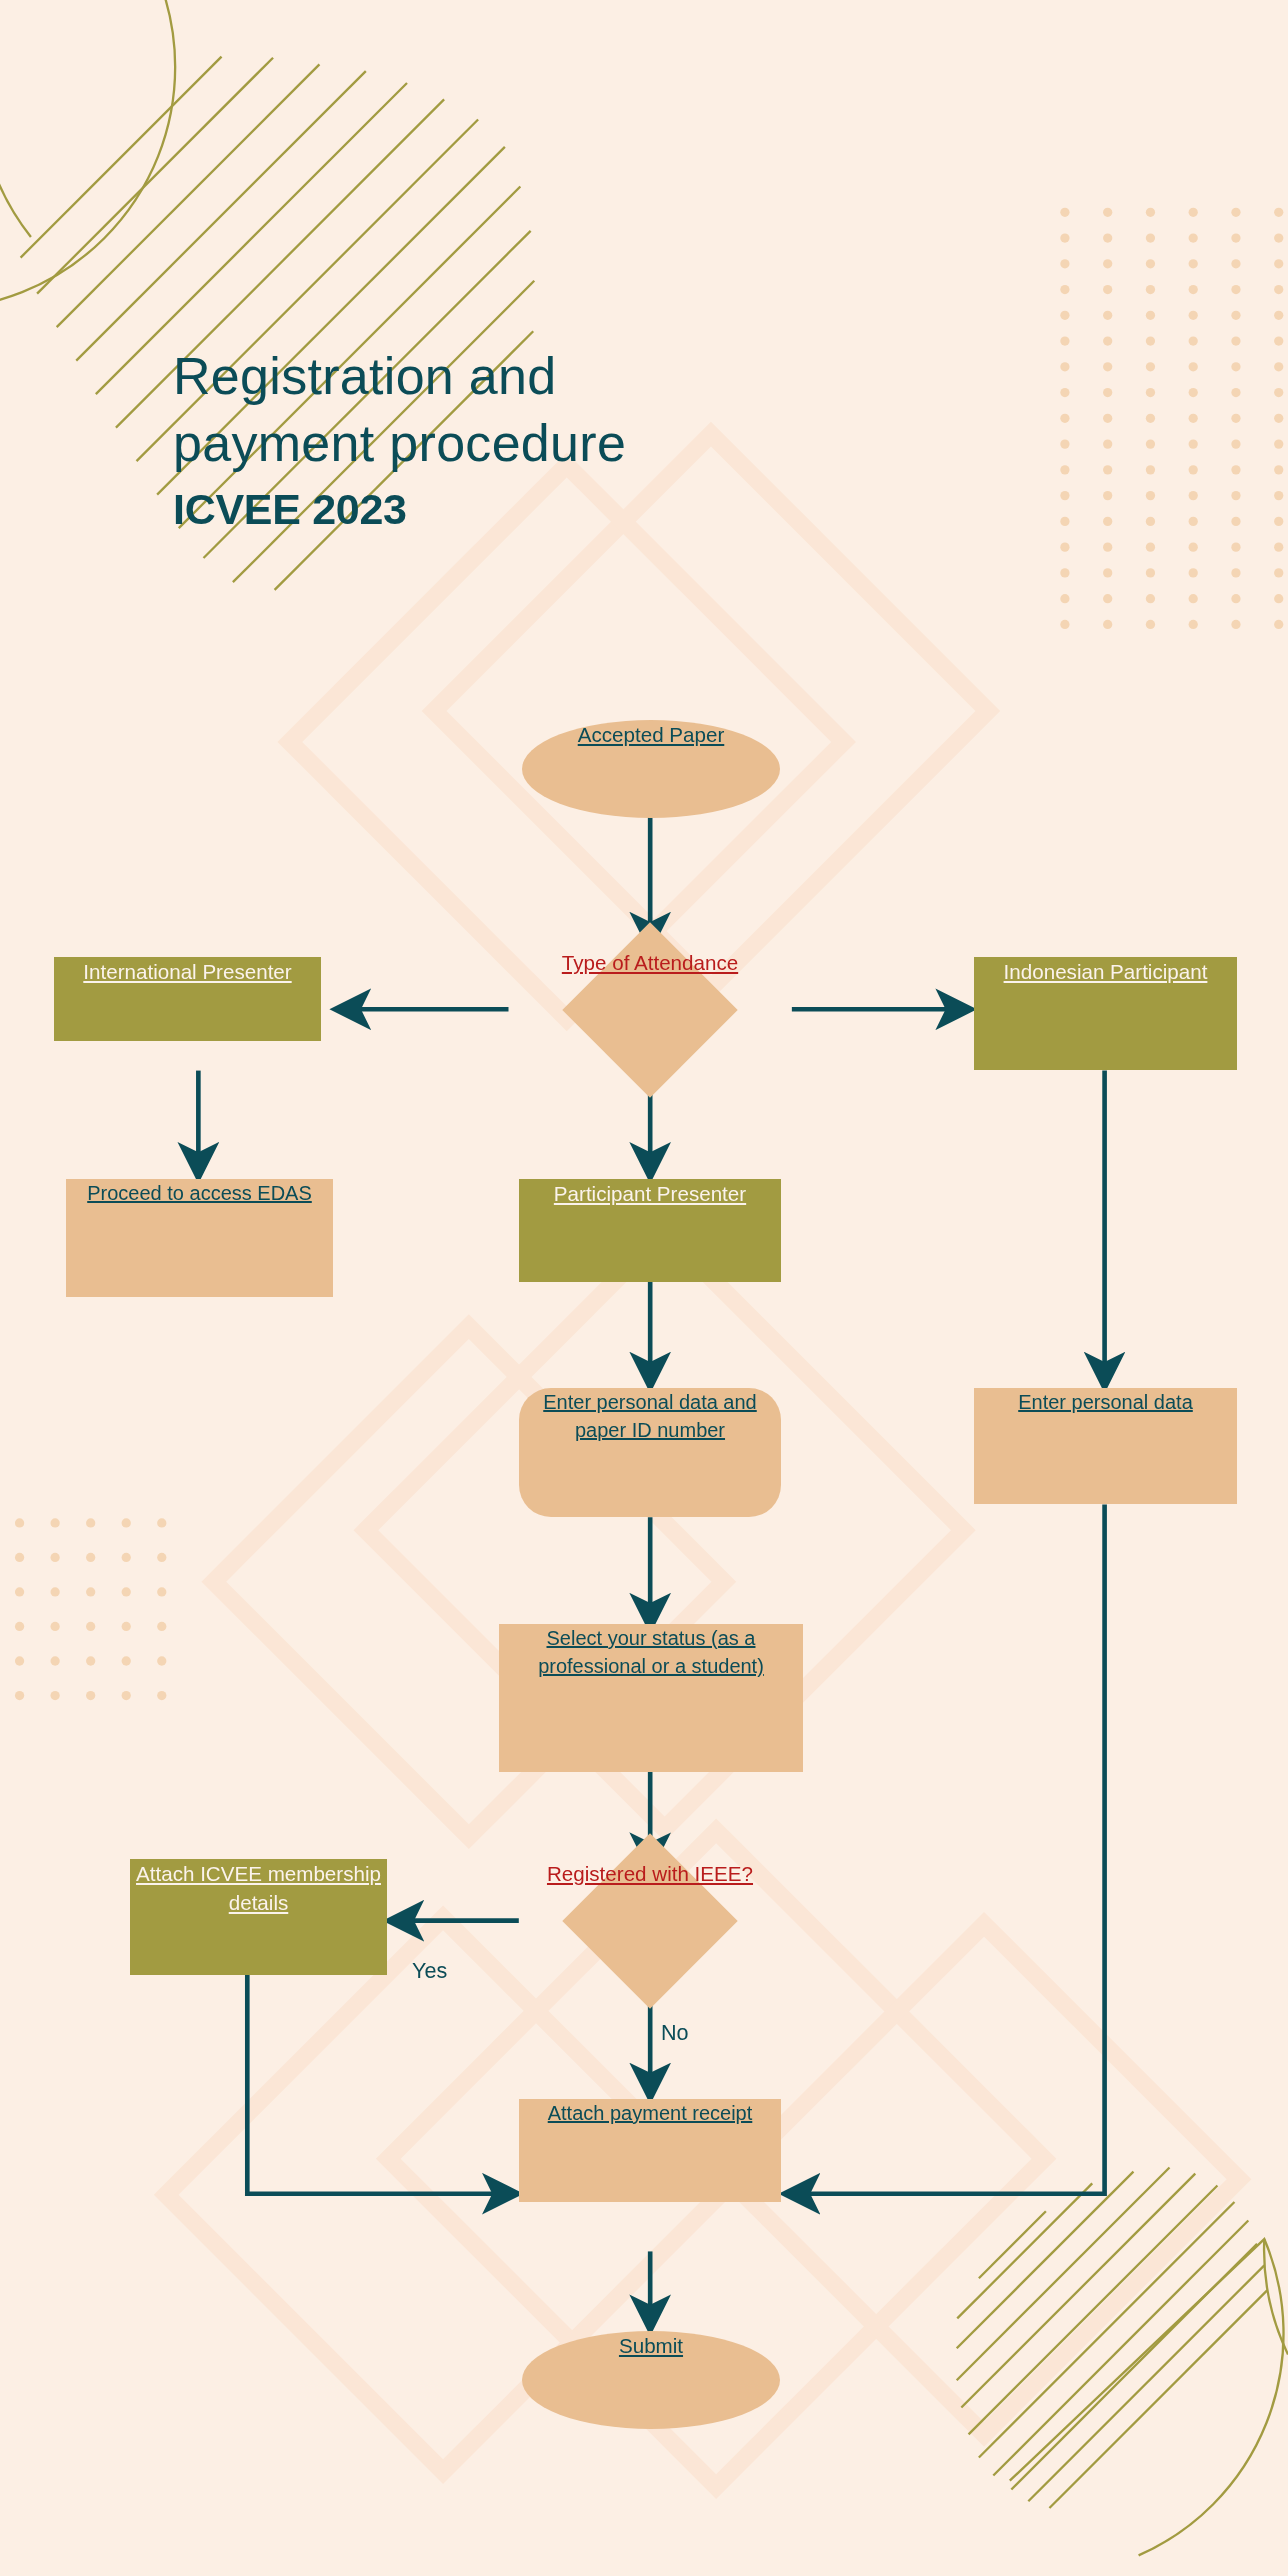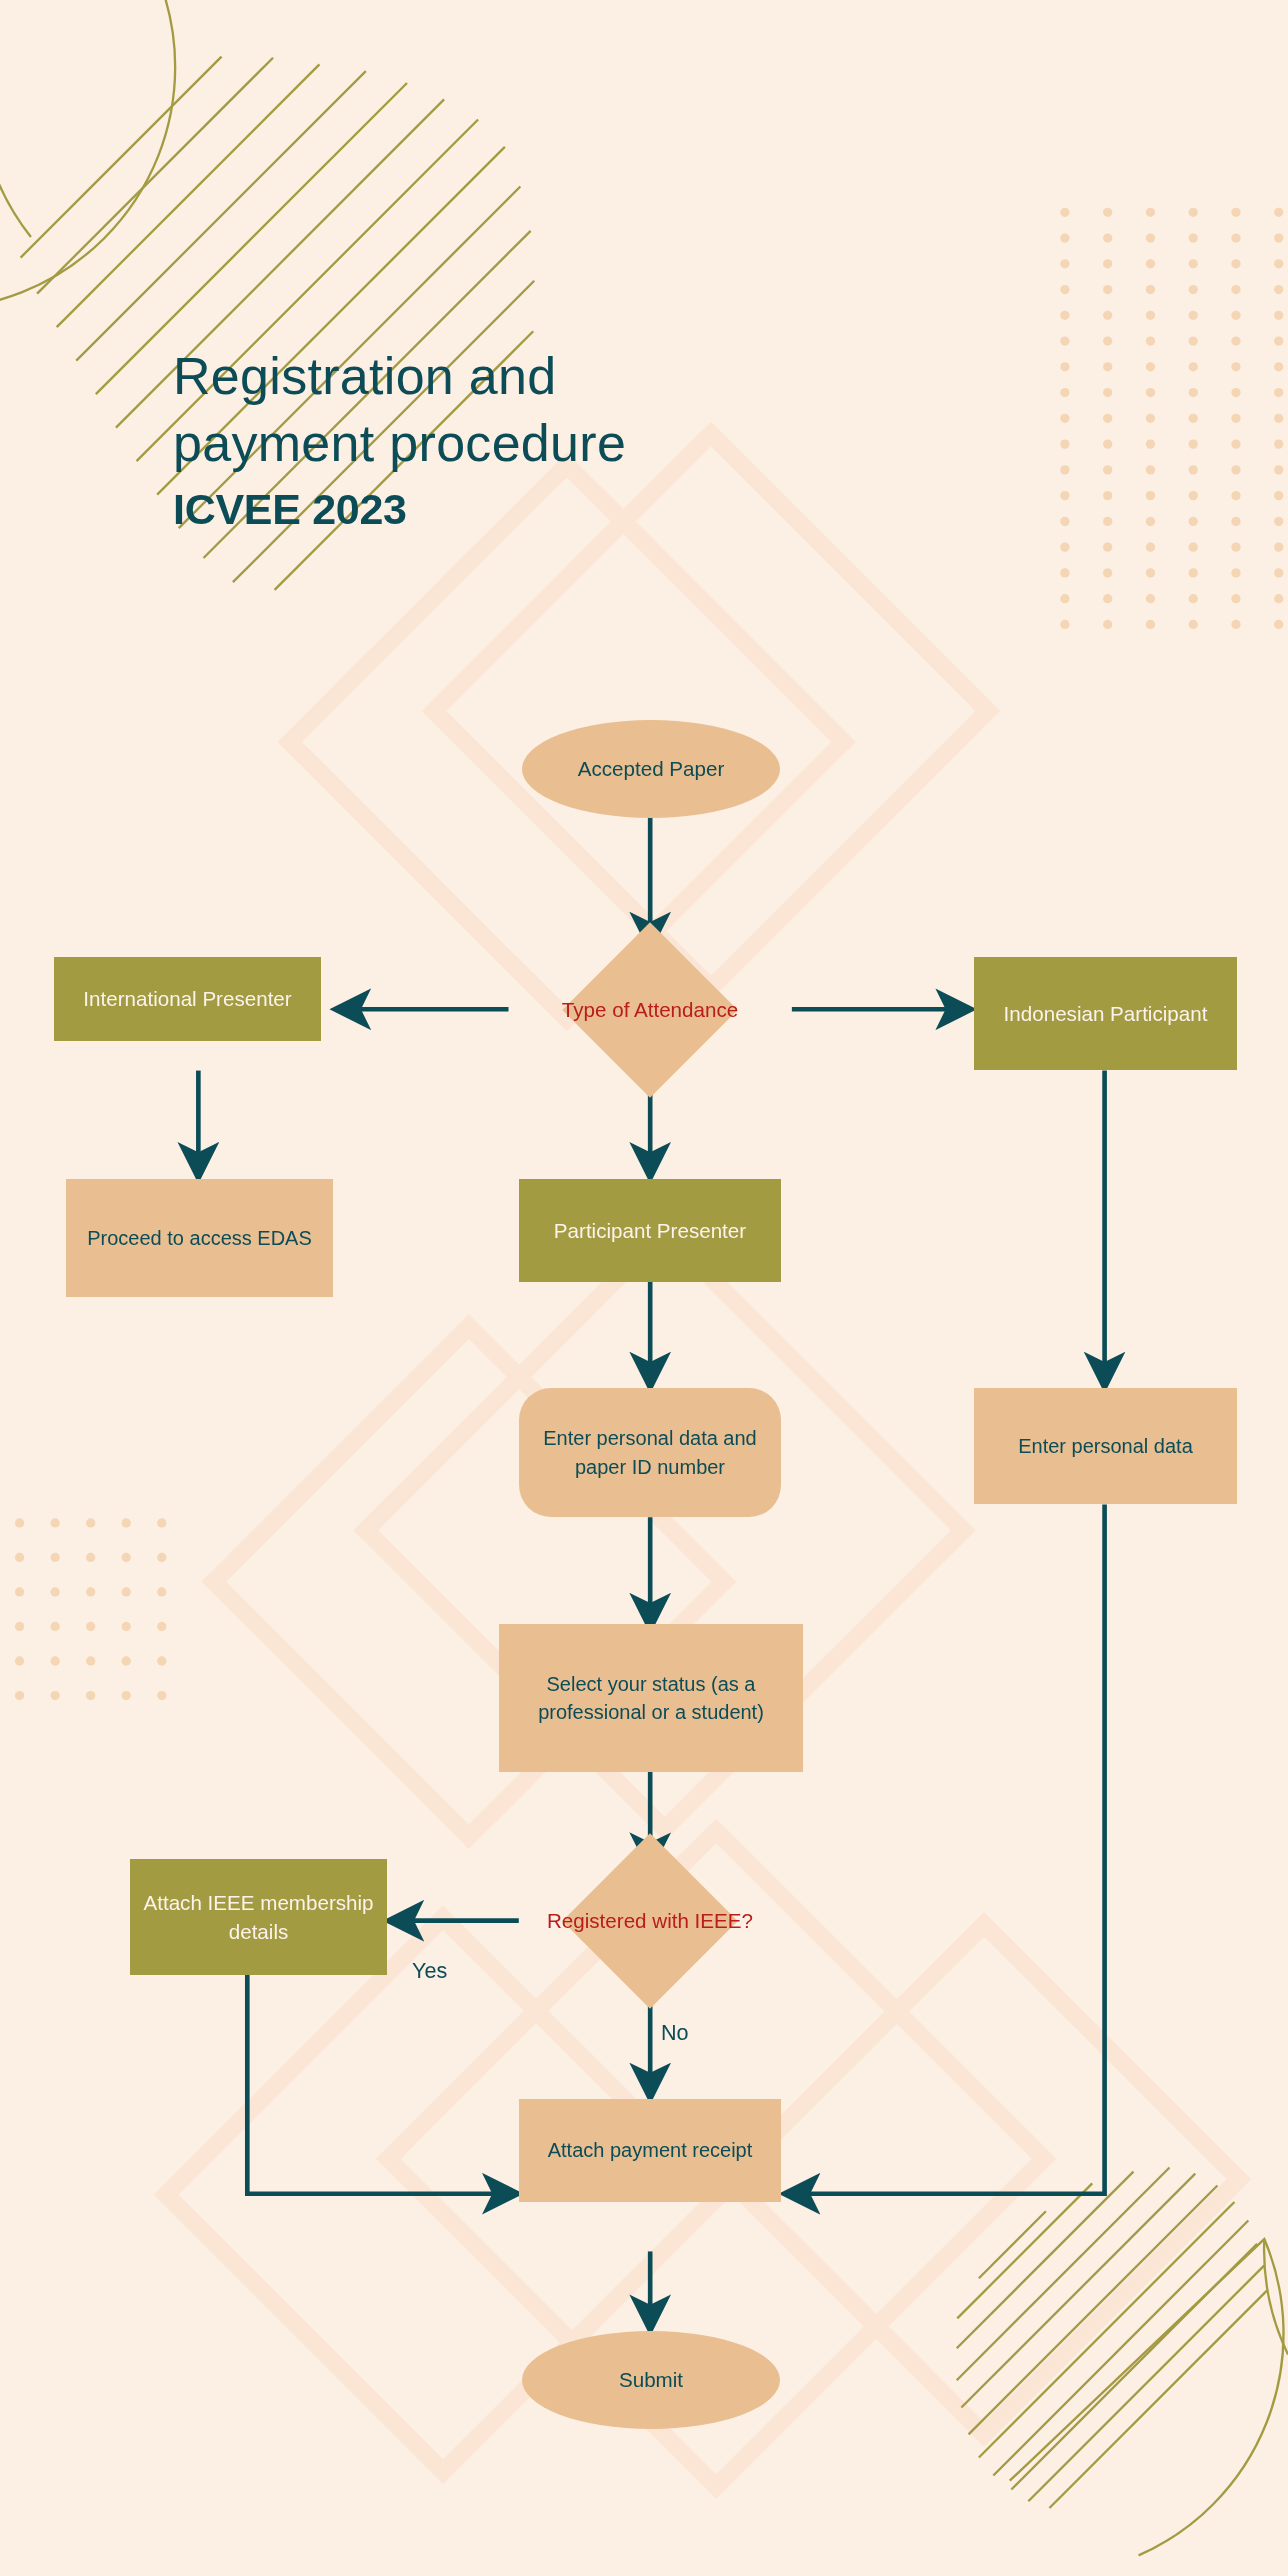"Accepted Paper" .node { align-items: center -> flex-start; text-decoration: none -> underline }
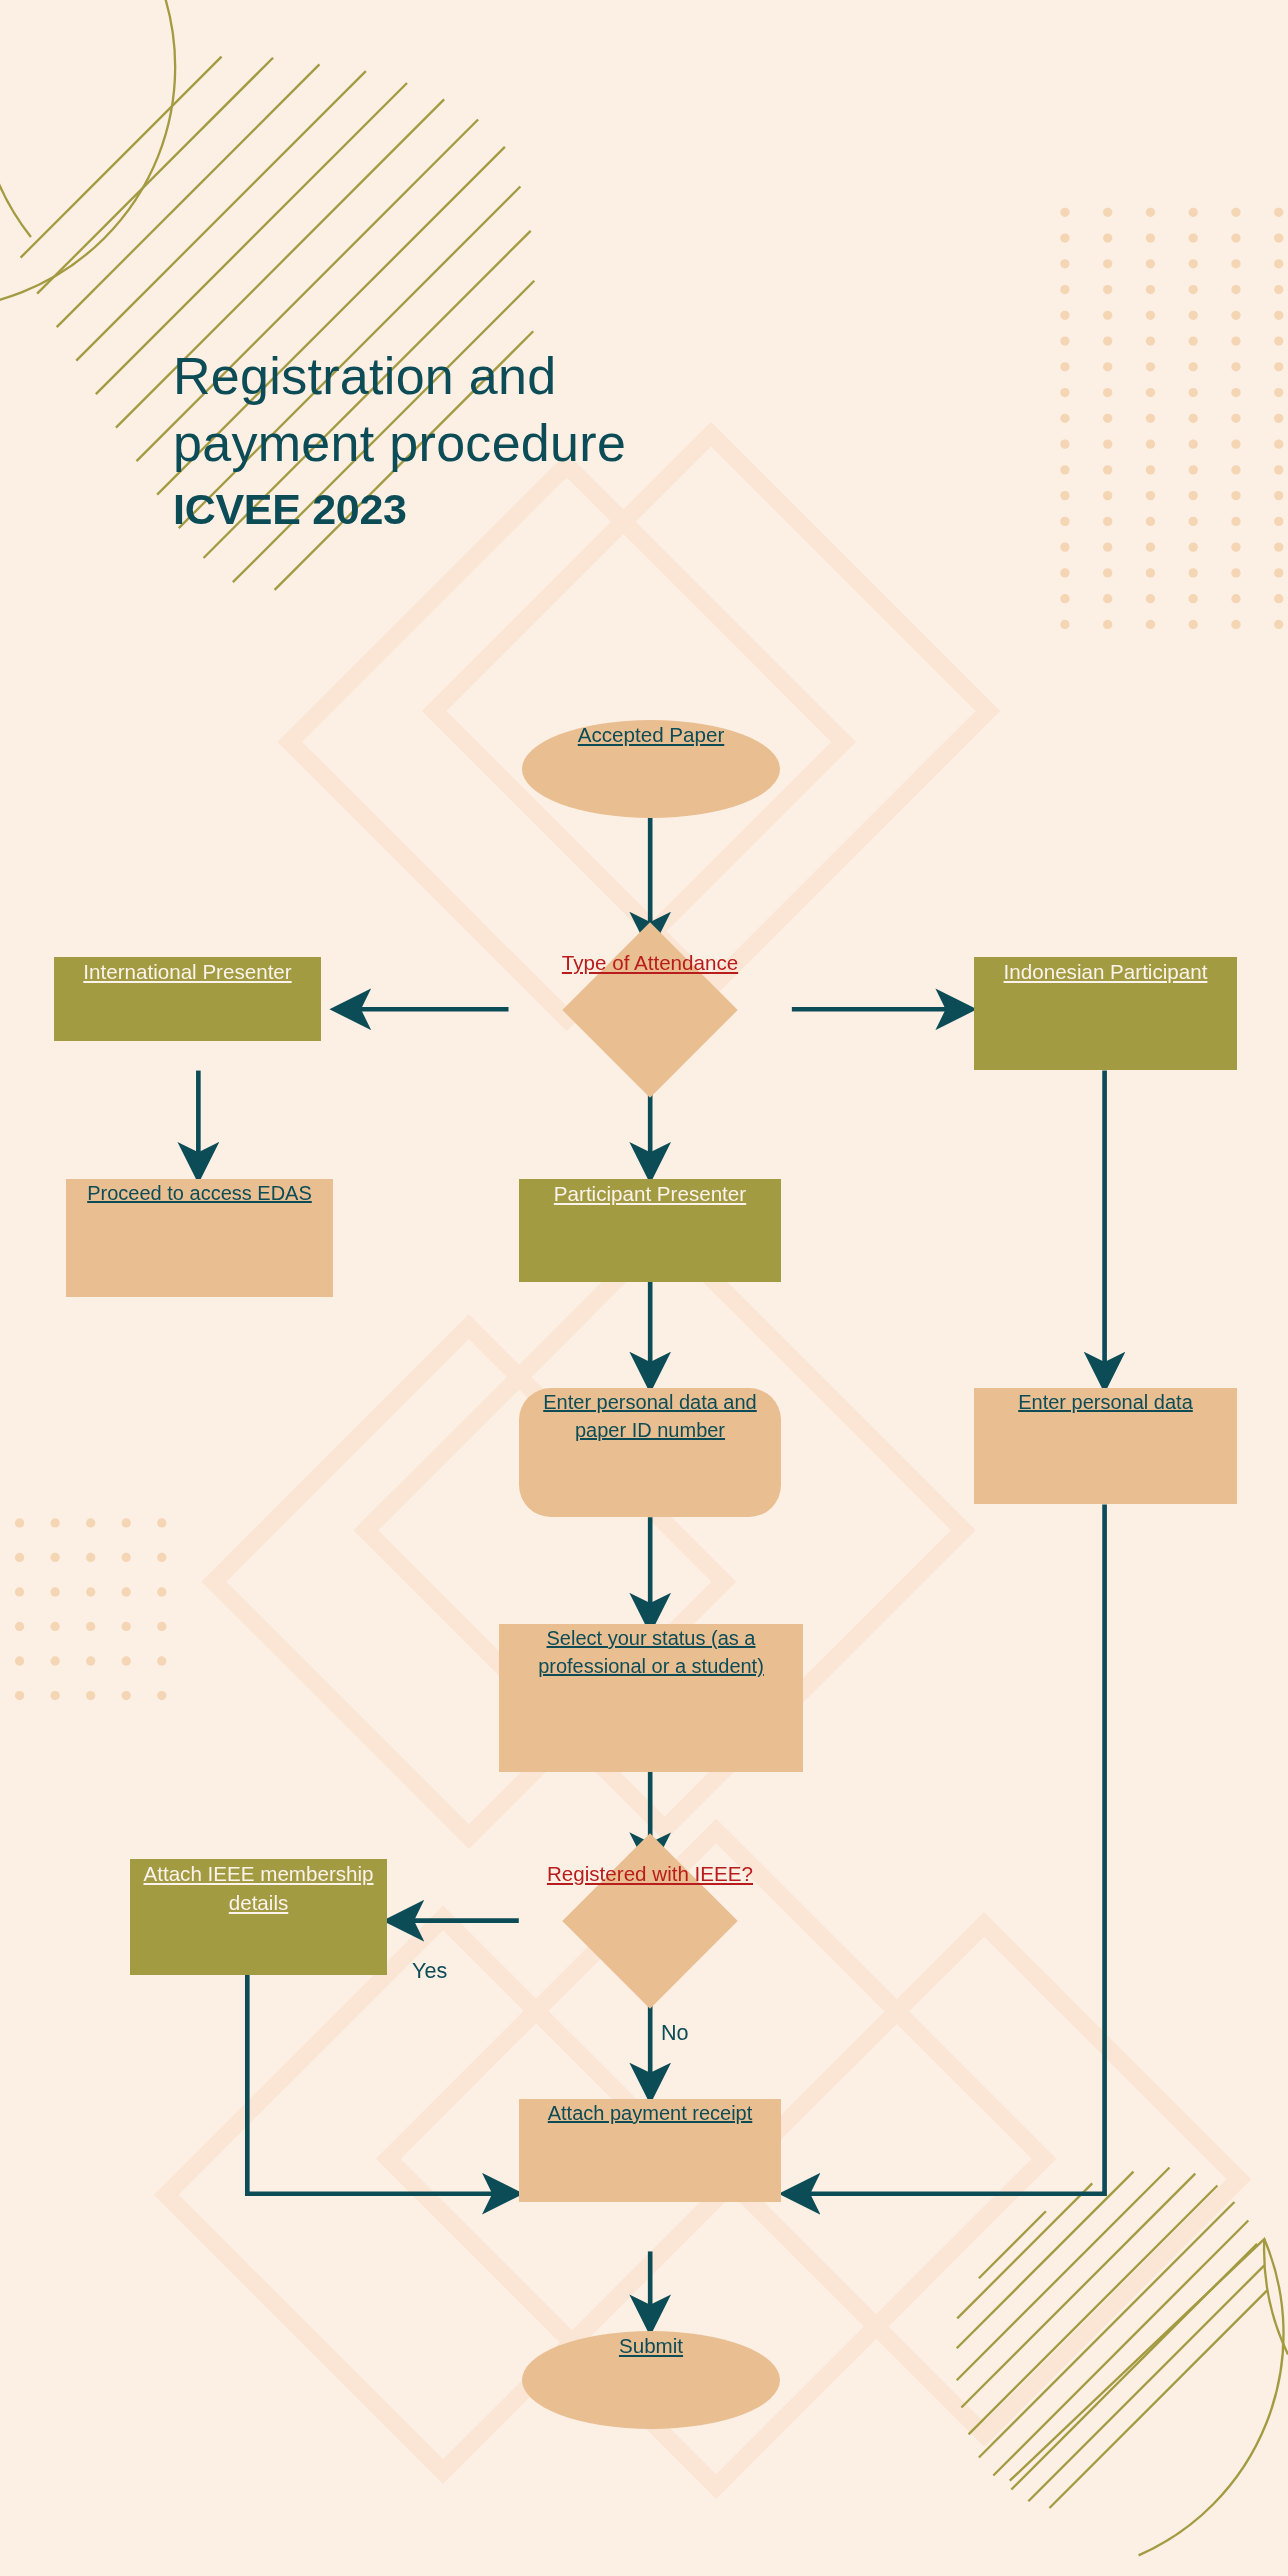"Attach IEEE membership details" span.lbl { text: IEEE -> ICVEE }
